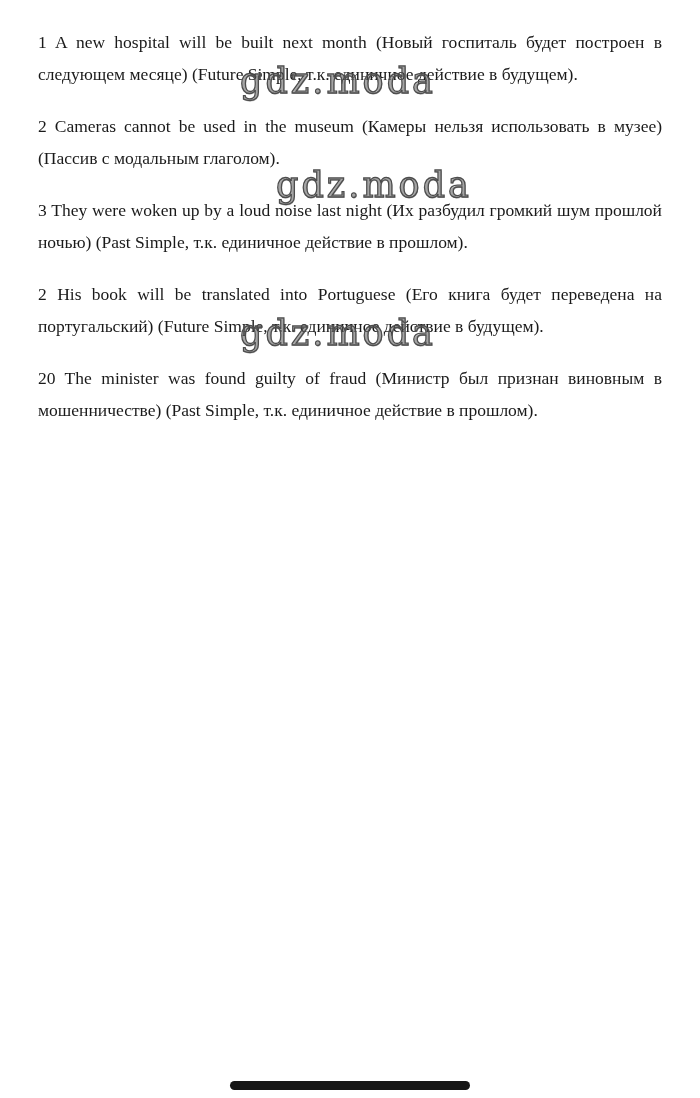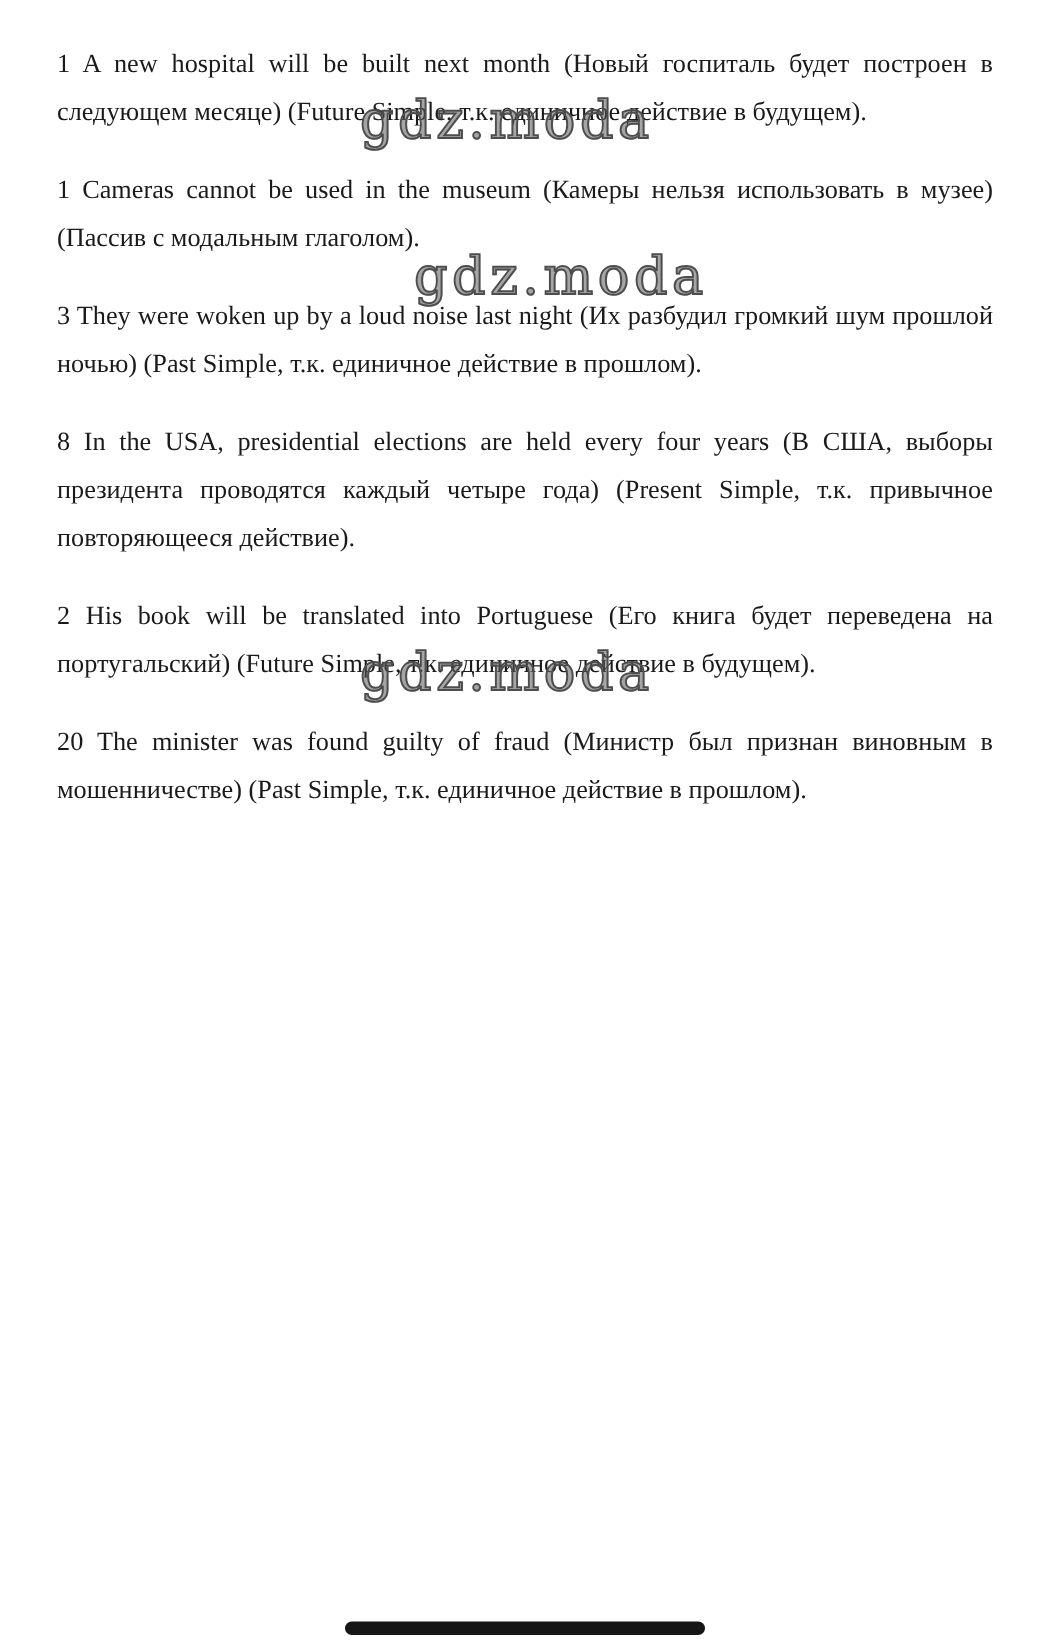"1 Cameras cannot be used" span { text: 1 -> 2 }
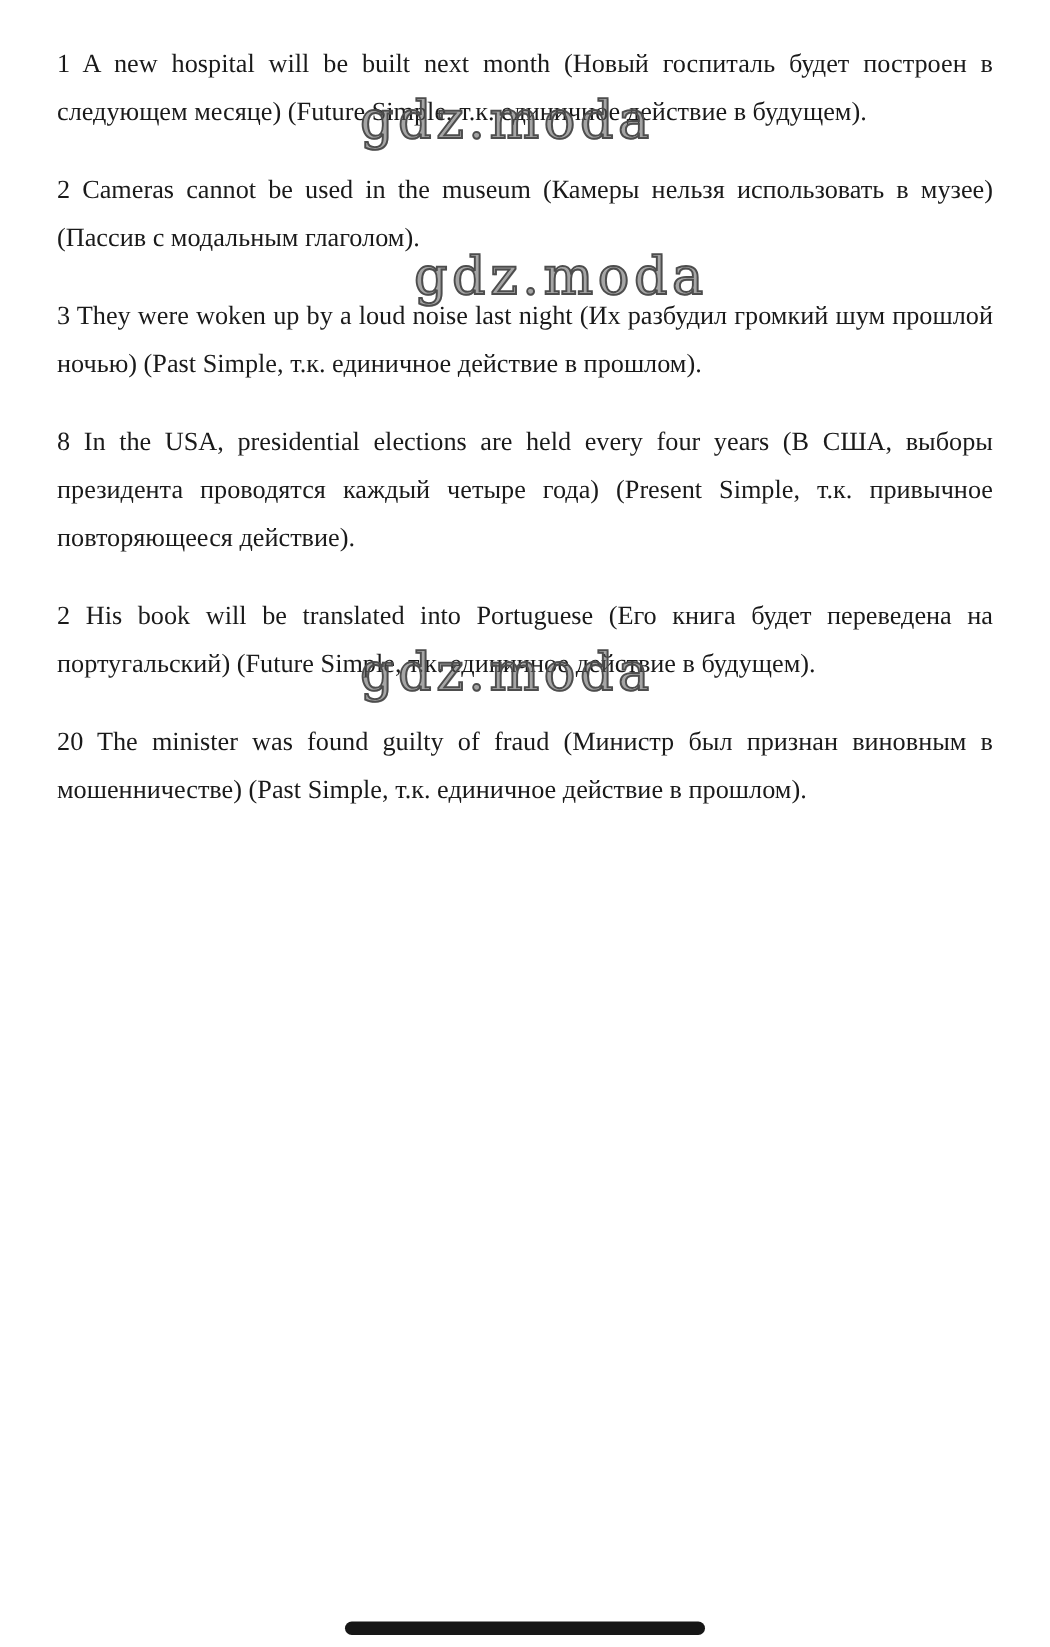"8 In the USA, presidential" p.answer { html: <p> <span>8 In the USA, presidential elections are held every four years (В США, выборы президента проводятся каждый четыре года) (Present Simple, т.к. привычное повторяющееся действие).</span> </p> -> none }
